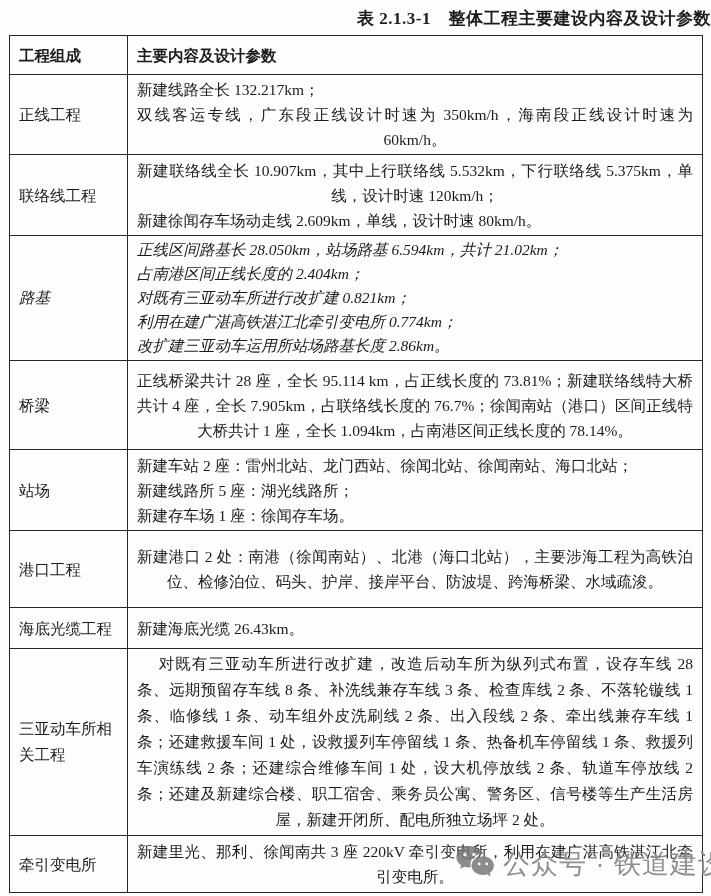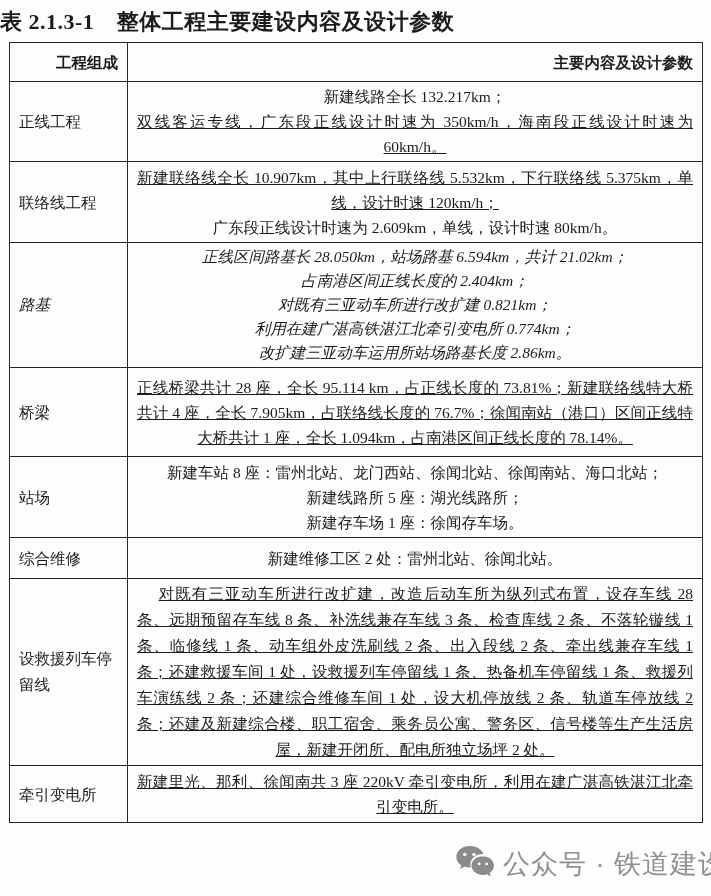"表 2.1.3-1 整体工程主要建设内容及设计参数" .doc-title { font-size: 22px -> 17px; text-align: left -> right }
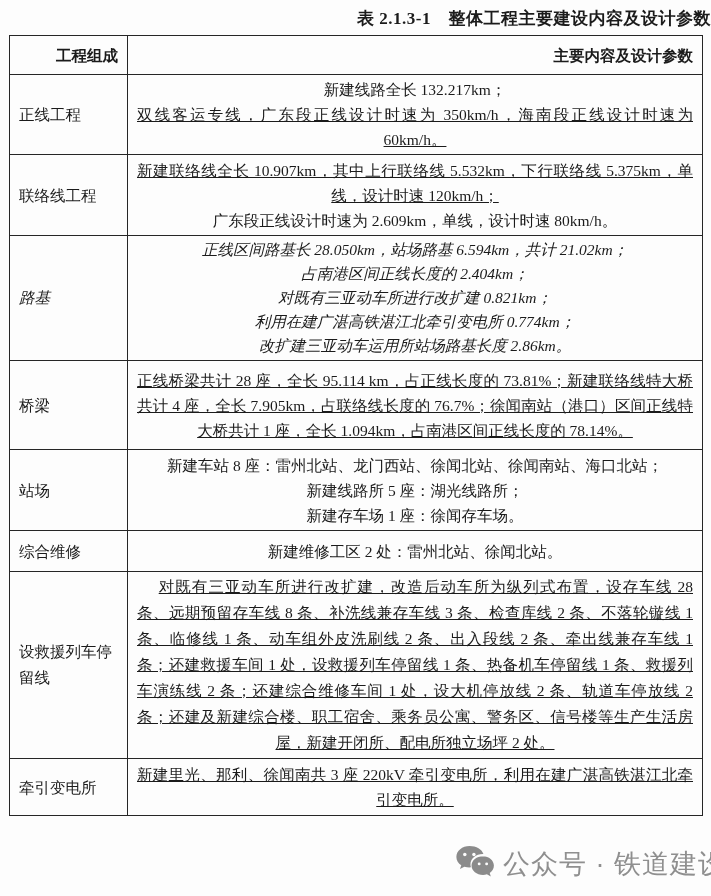"工程组成" th { text-align: right -> left }
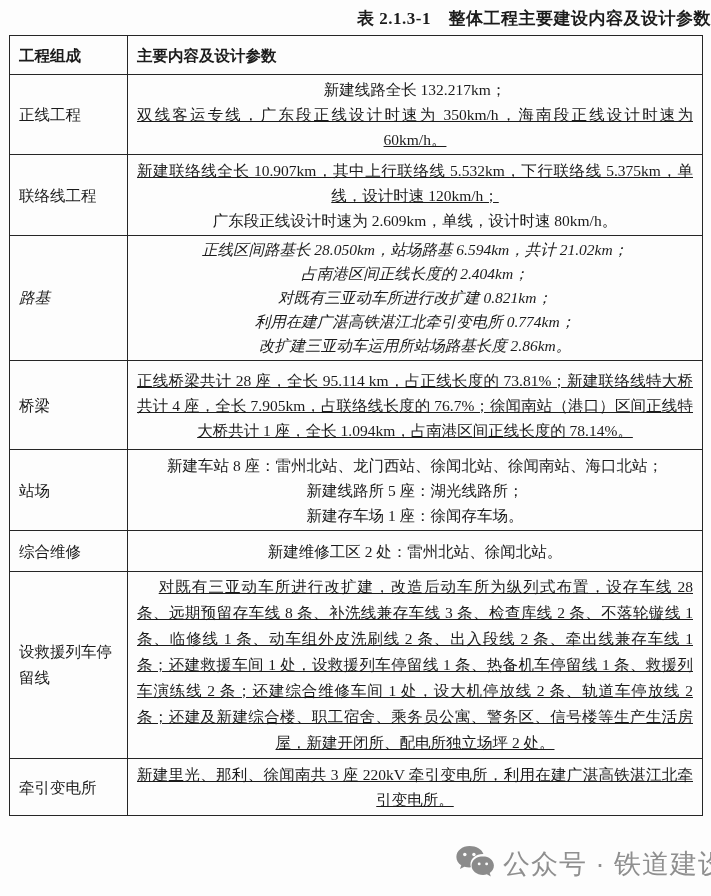"新建线路全长 132.217km；" .c { text-align: center -> left }
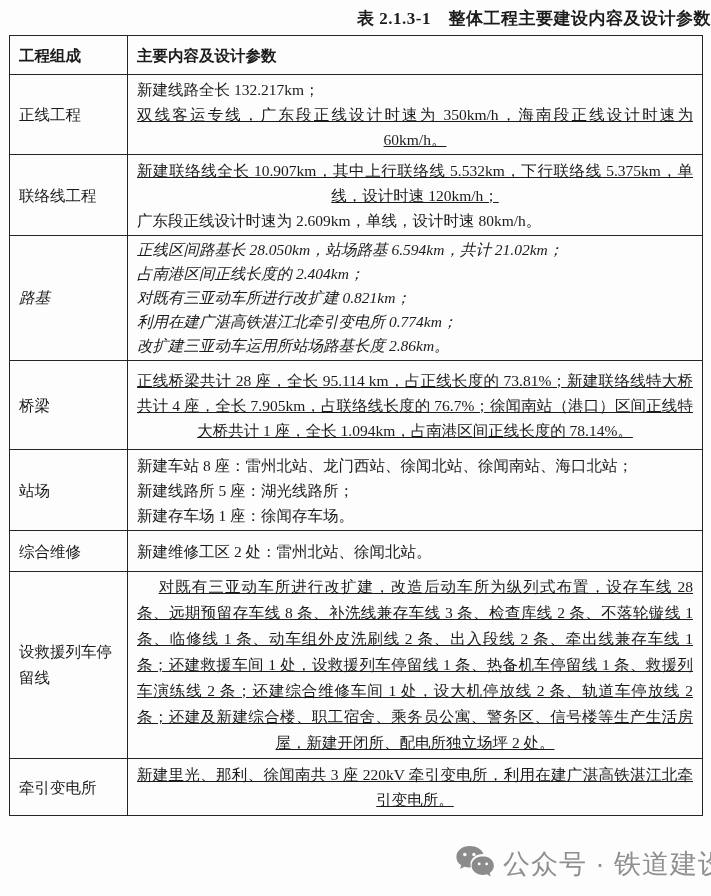"双线客运专线，广东段正线设计时速为 350km/h，海南段正线设计时速为" .j { text-decoration: underline -> none }
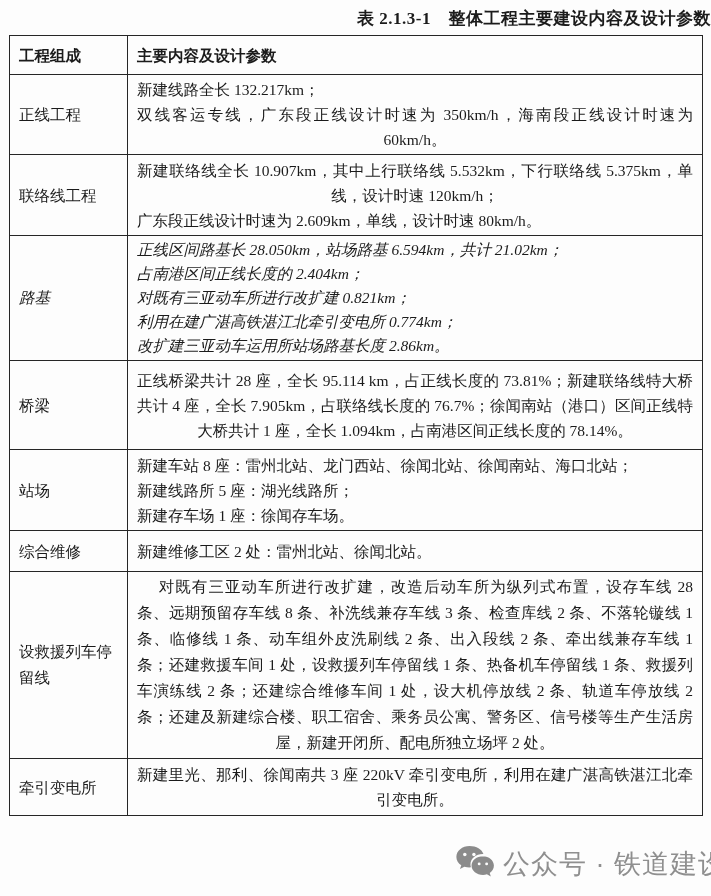"广东段正线设计时速为 2.609km，单线，设计时速 80km/h。" div.c { text: 广东段正线设计时速为 -> 新建徐闻存车场动走线 }
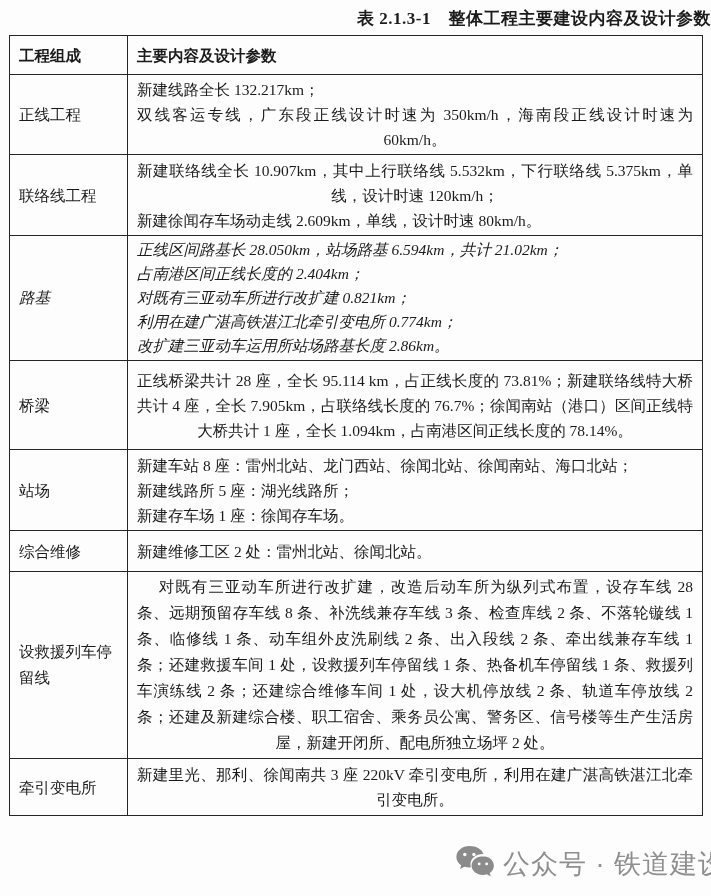"新建车站 8 座：雷州北站、龙门西站、徐闻北站、徐闻南站、海口北站；" div.c { text: 8 -> 2 }
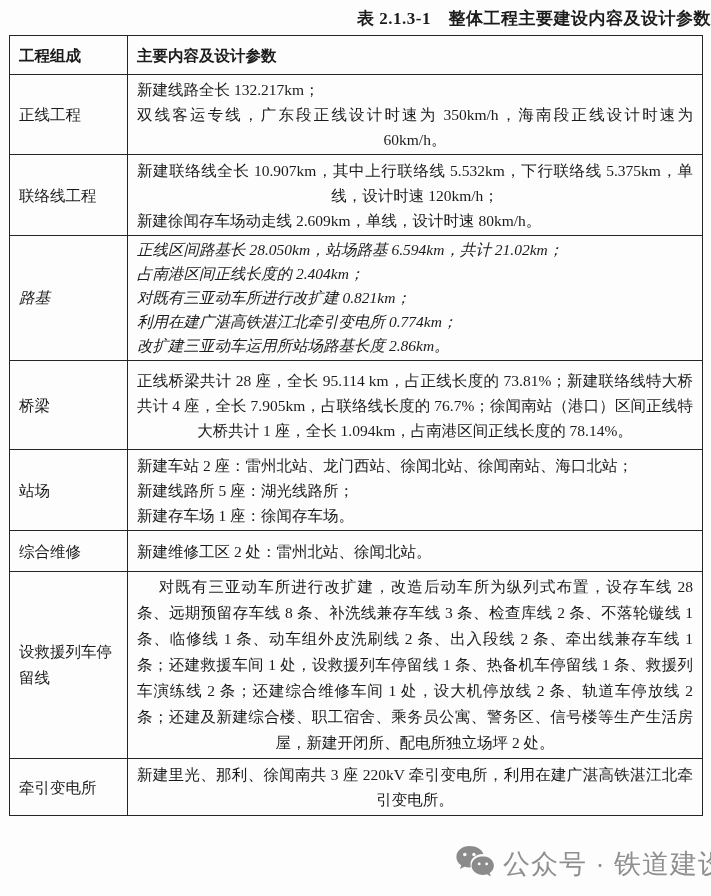"港口工程" tr.h76 { html: none -> <tr> <td>港口工程</td> <td> <div>新建港口 2 处：南港（徐闻南站）、北港（海口北站），主要涉海工程为高铁泊位、检修泊位、码头、护岸、接岸平台、防波堤、跨海桥梁、水域疏浚。</div> </td> </tr> }
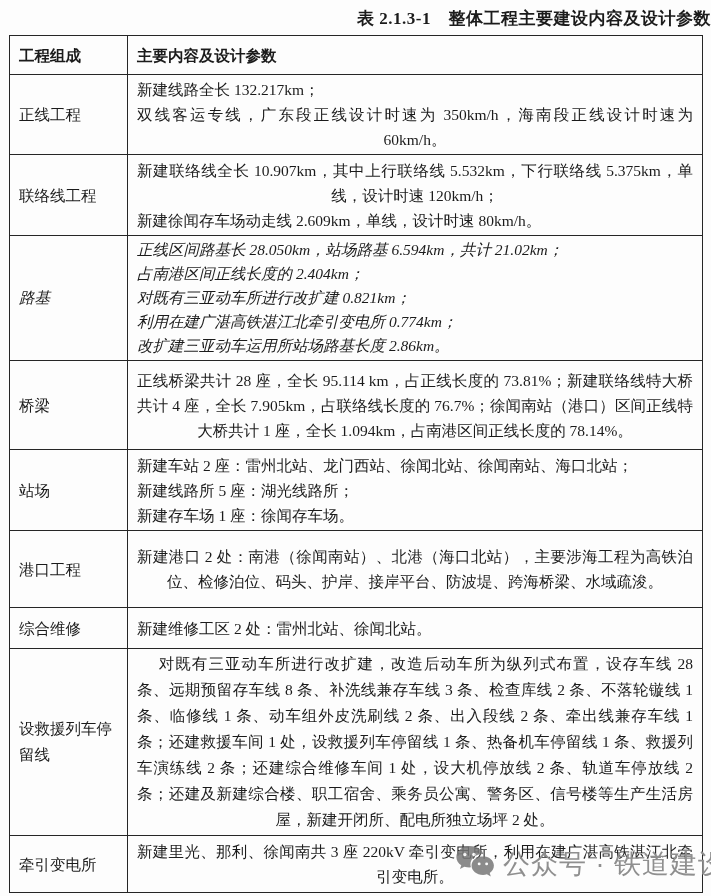"海底光缆工程" tr.h40 { html: none -> <tr> <td>海底光缆工程</td> <td> <div>新建海底光缆 26.43km。</div> </td> </tr> }
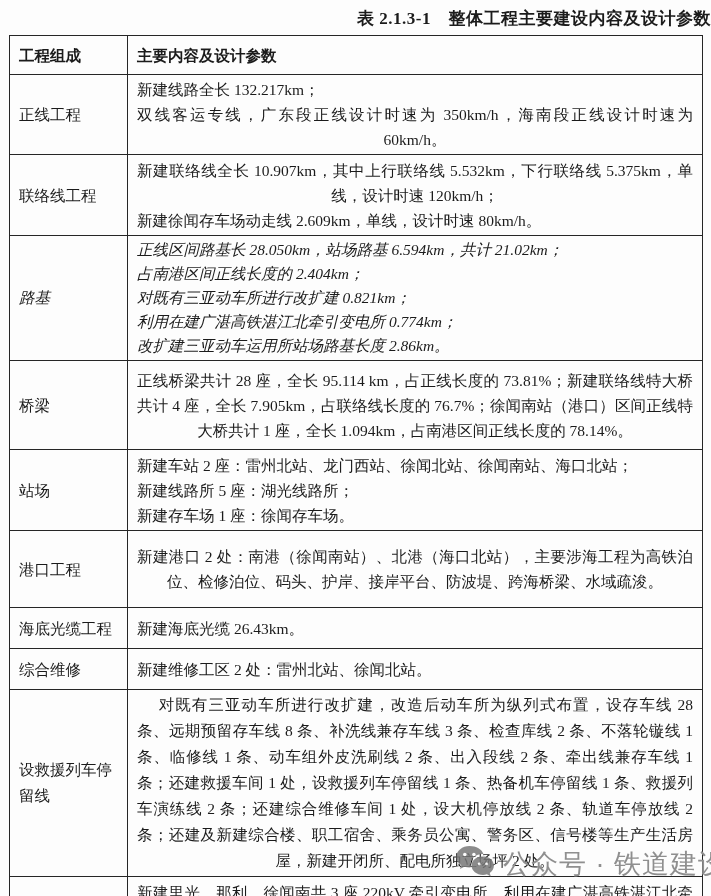"综合维修" tr.h40 { html: <tr> <td>综合维修</td> <td> <div>新建维修工区 2 处：雷州北站、徐闻北站。</div> </td> </tr> -> none }
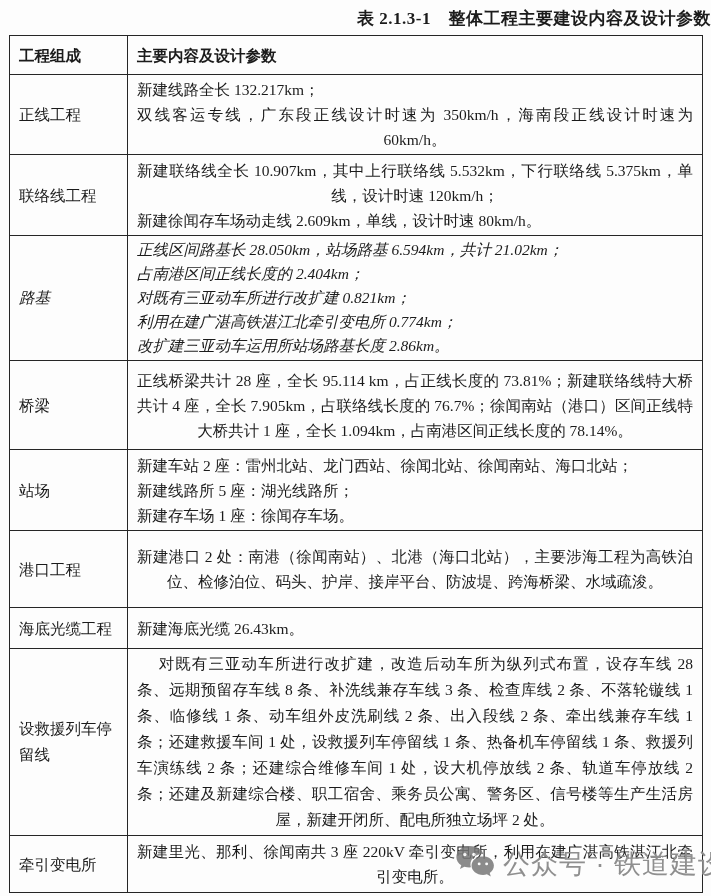"设救援列车停留线" td.label { text: 设救援列车停留线 -> 三亚动车所相关工程 }
